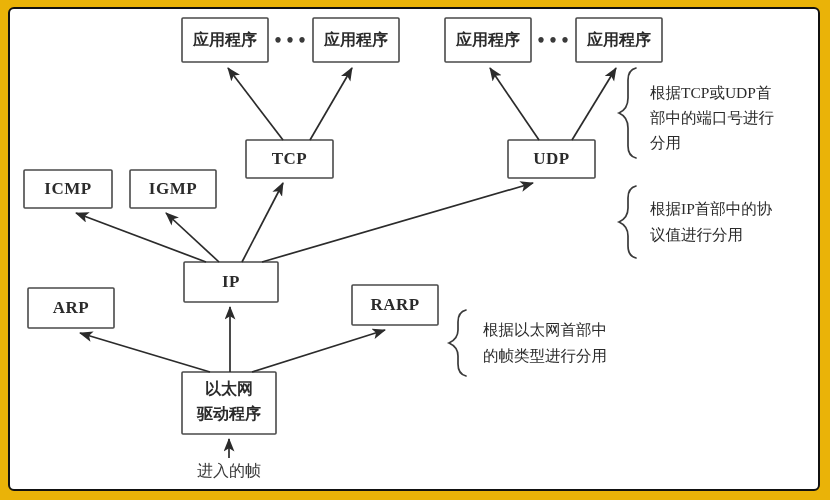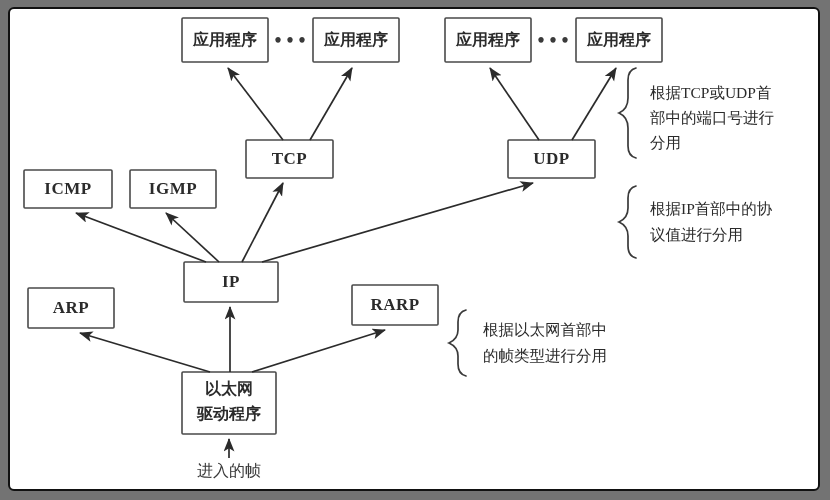"应用程序" #page { background: #737373 -> #eab308 }
